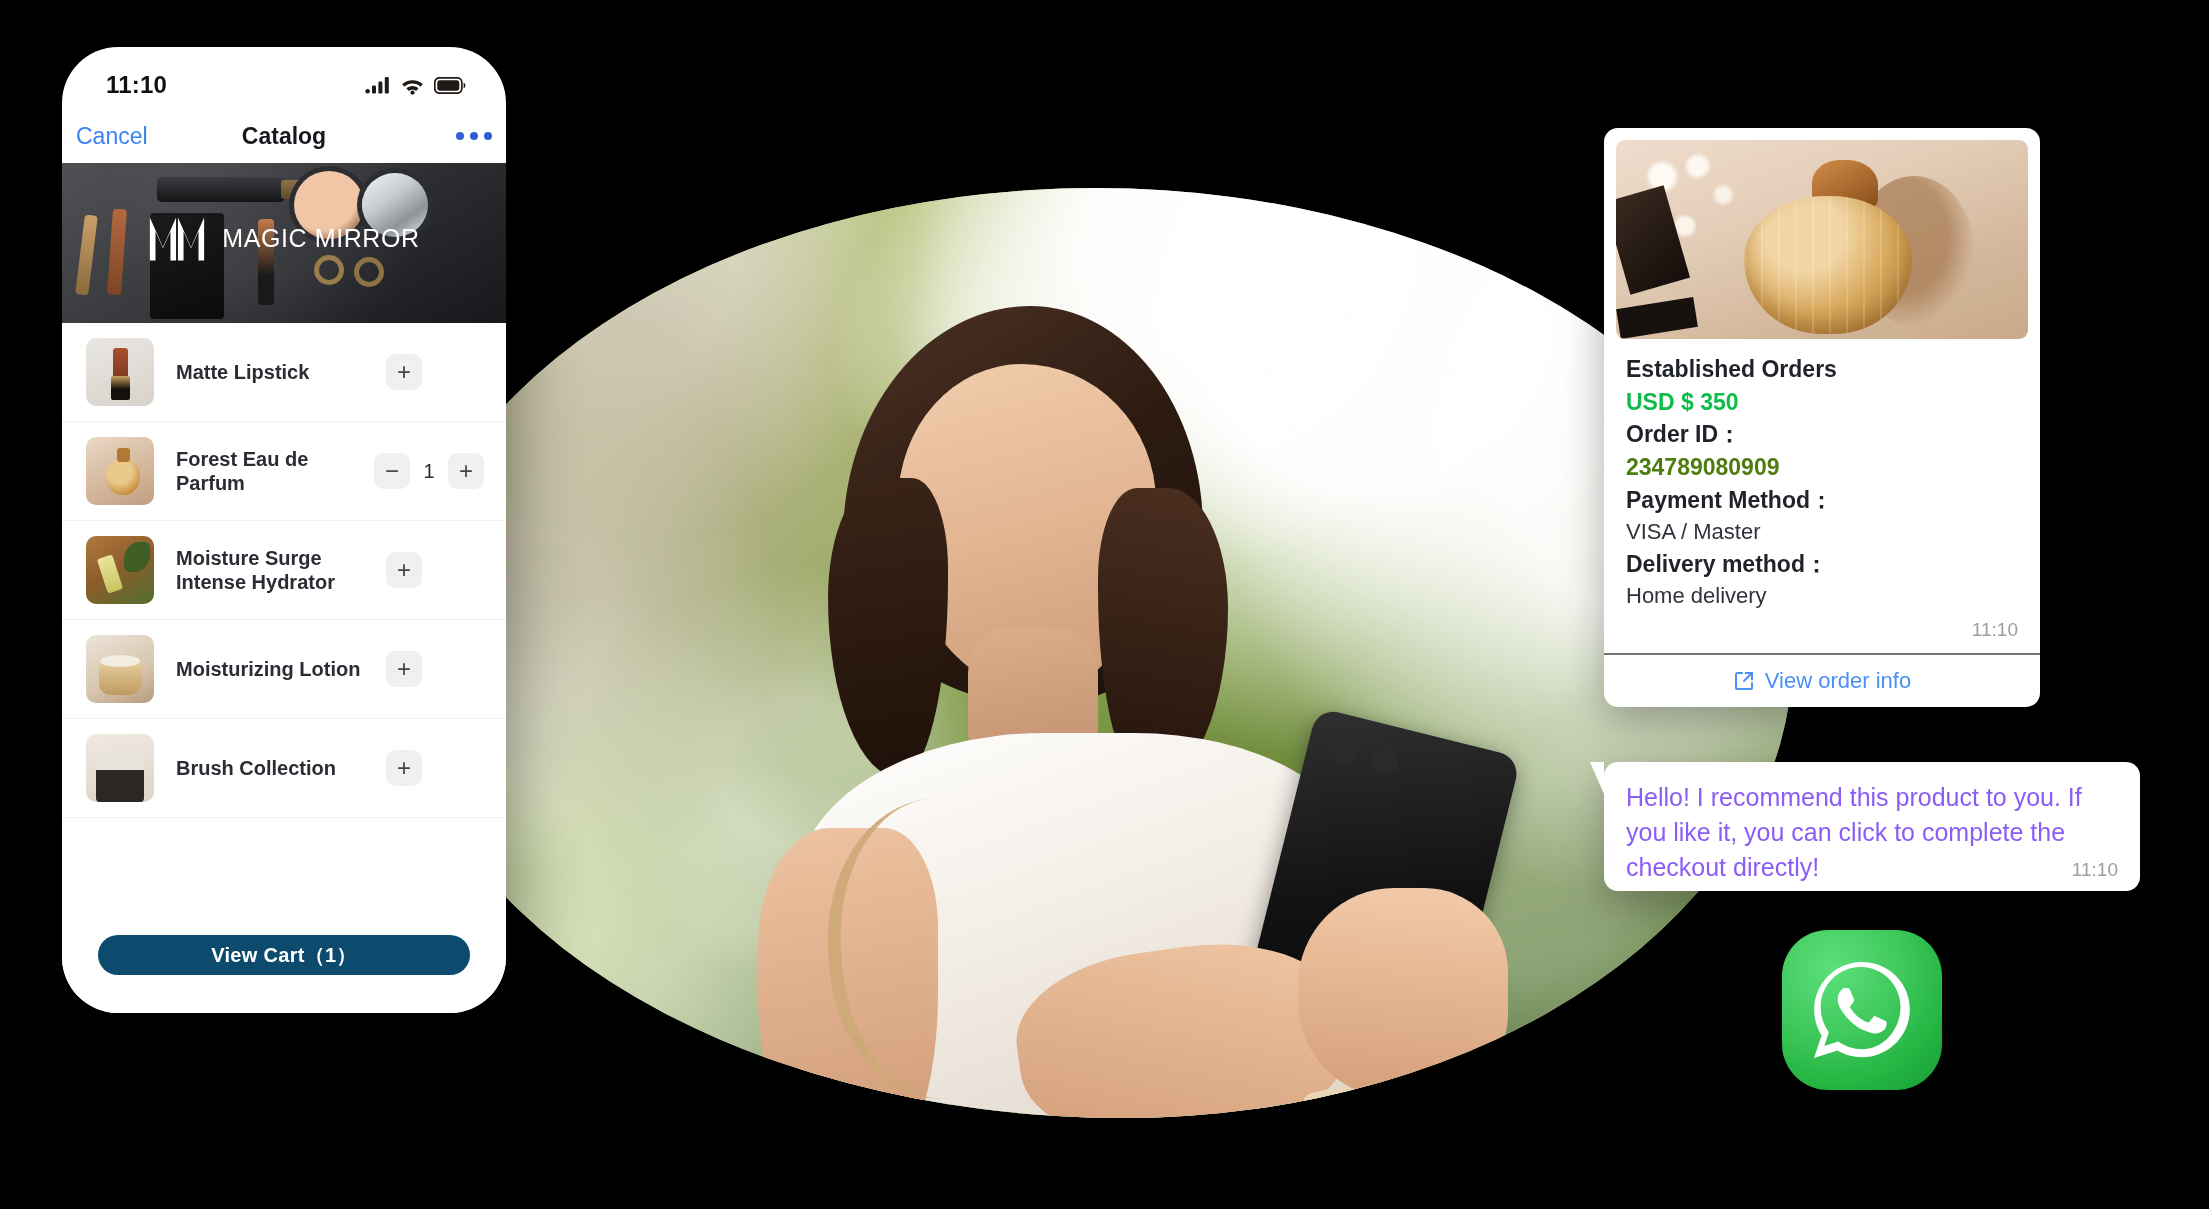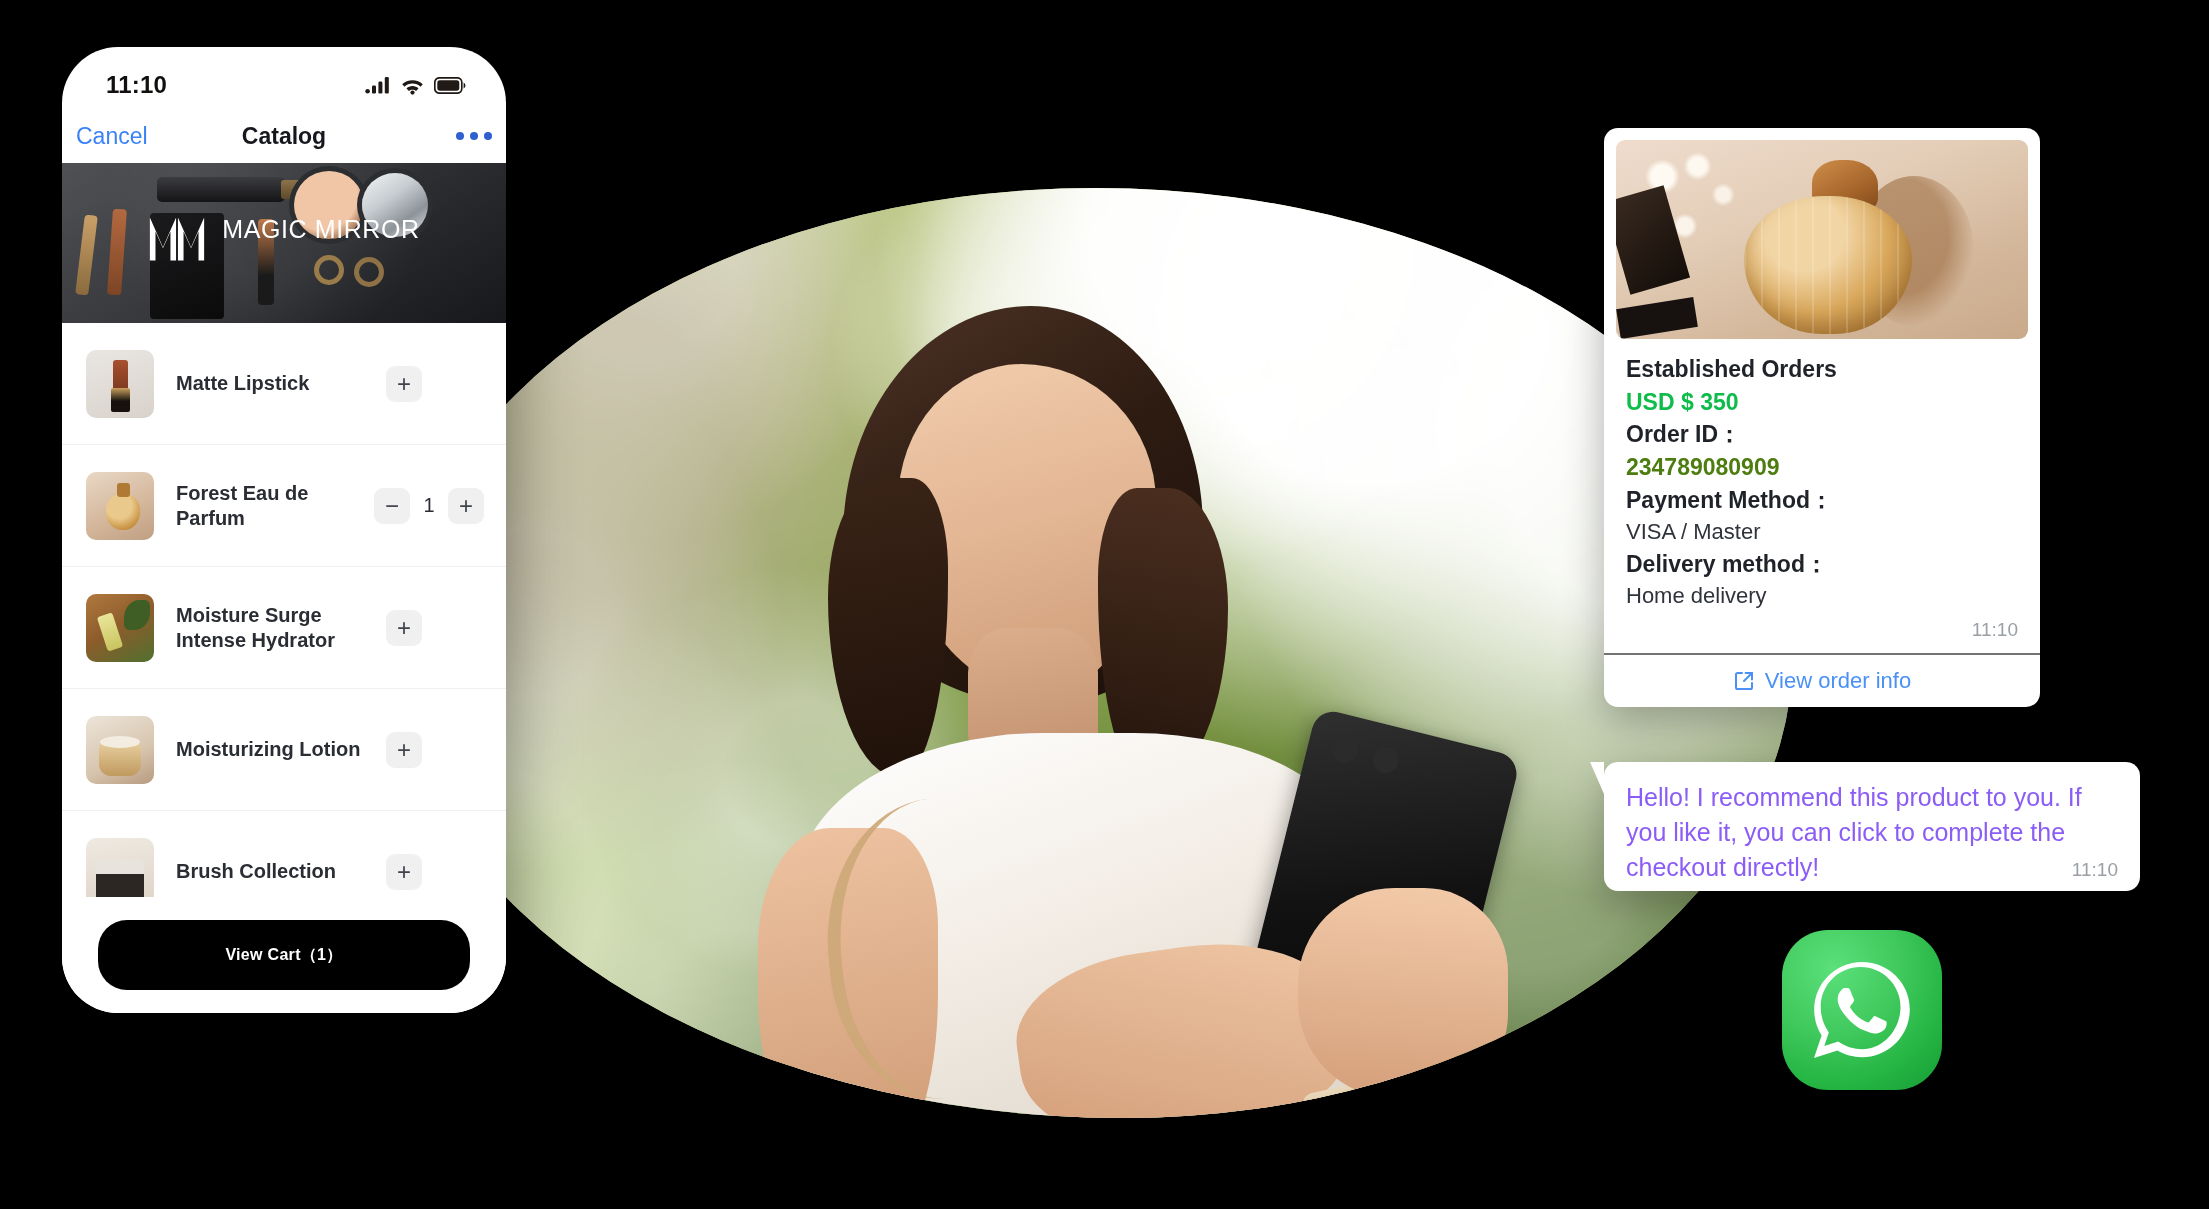"MAGIC MIRROR" .banner-logo { align-items: none -> center }
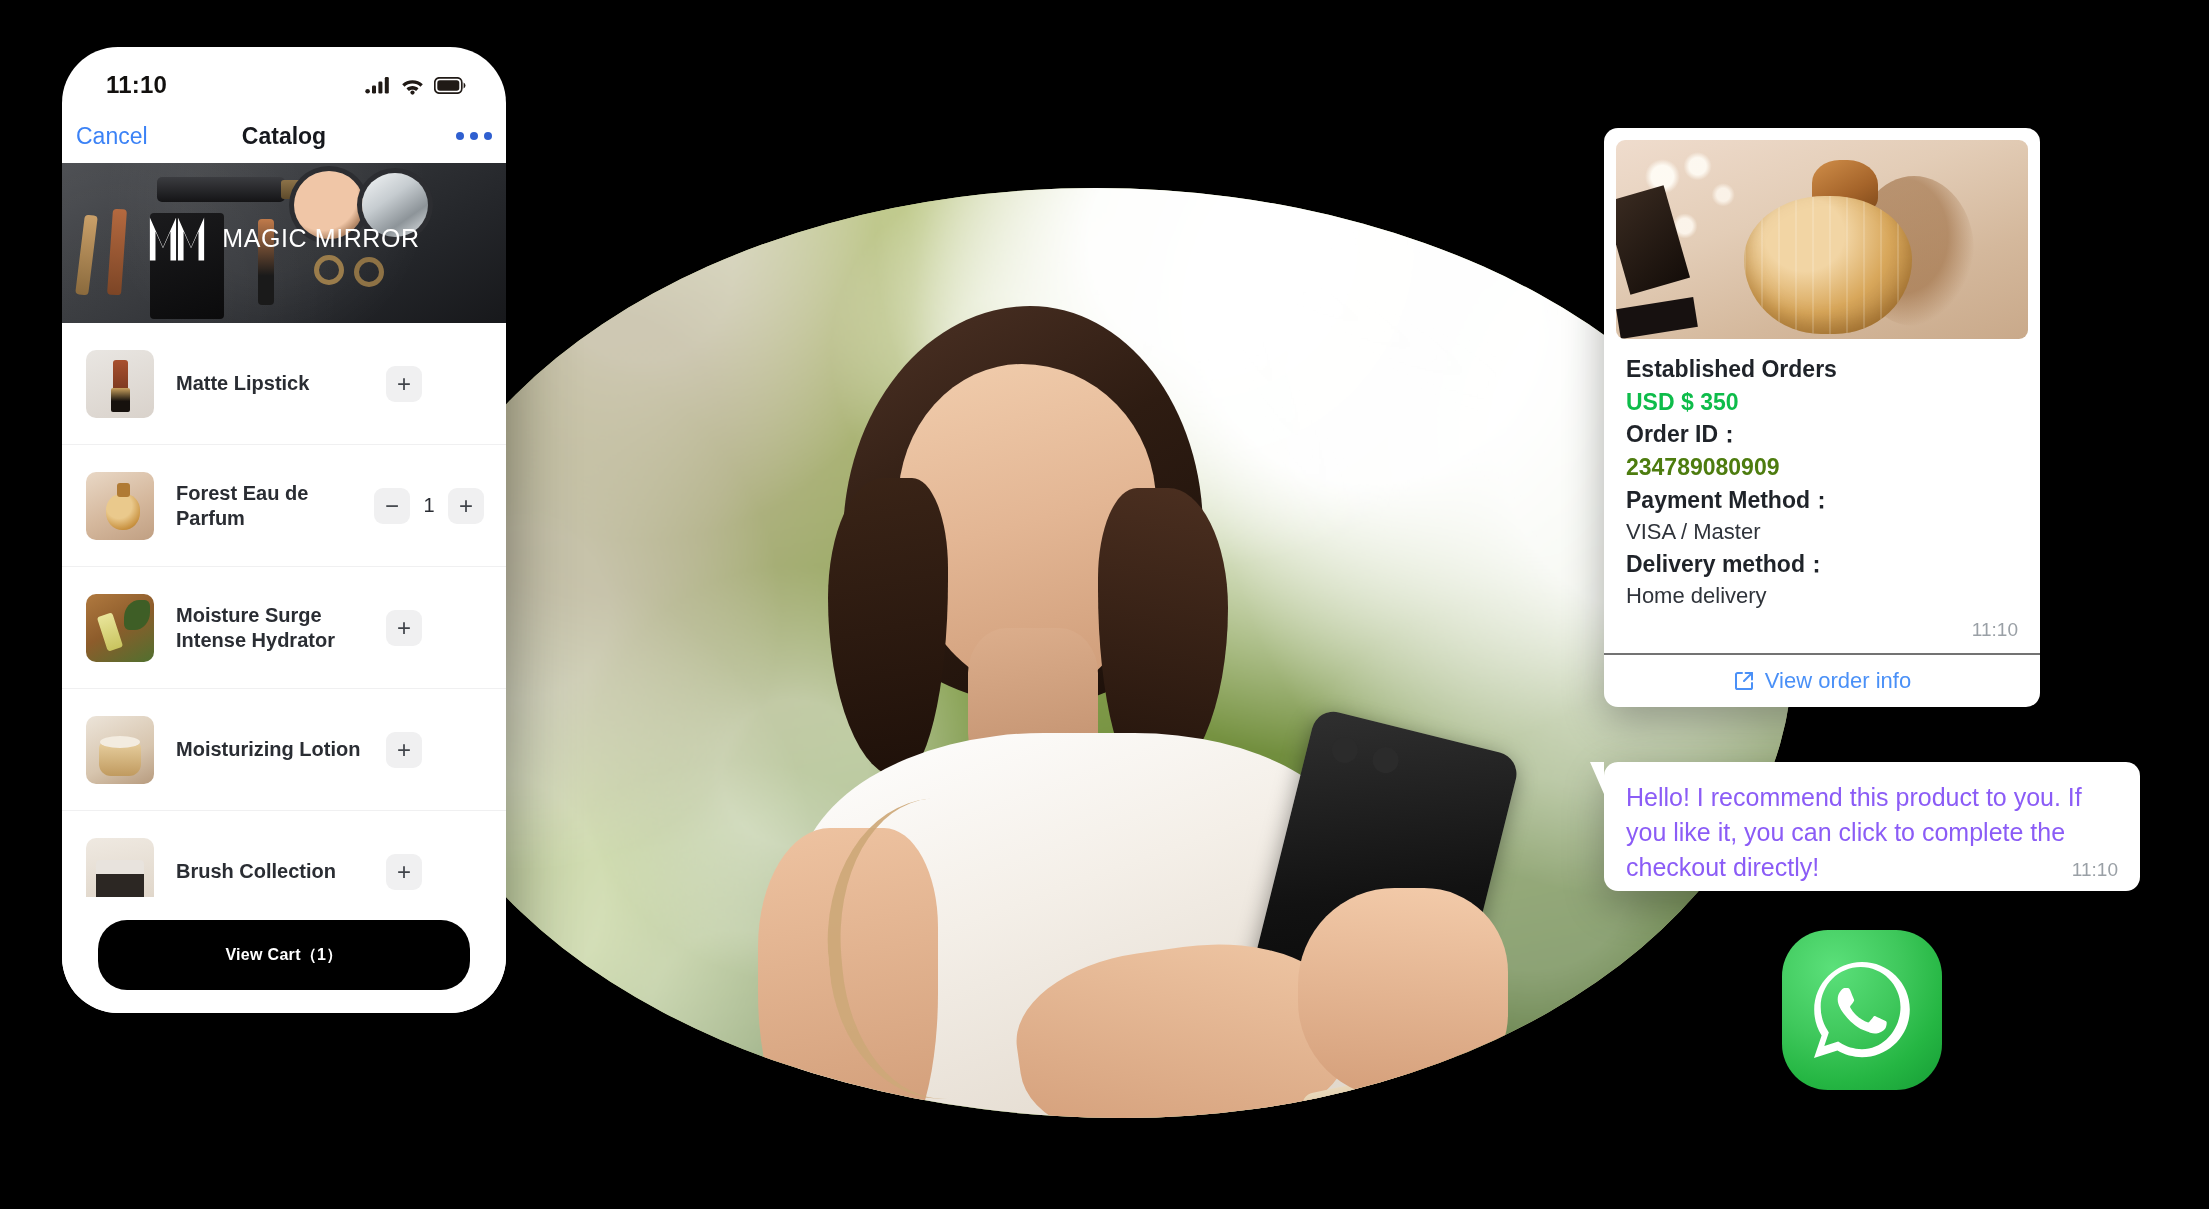"Matte Lipstick" .product-row { height: 122px -> 99px }
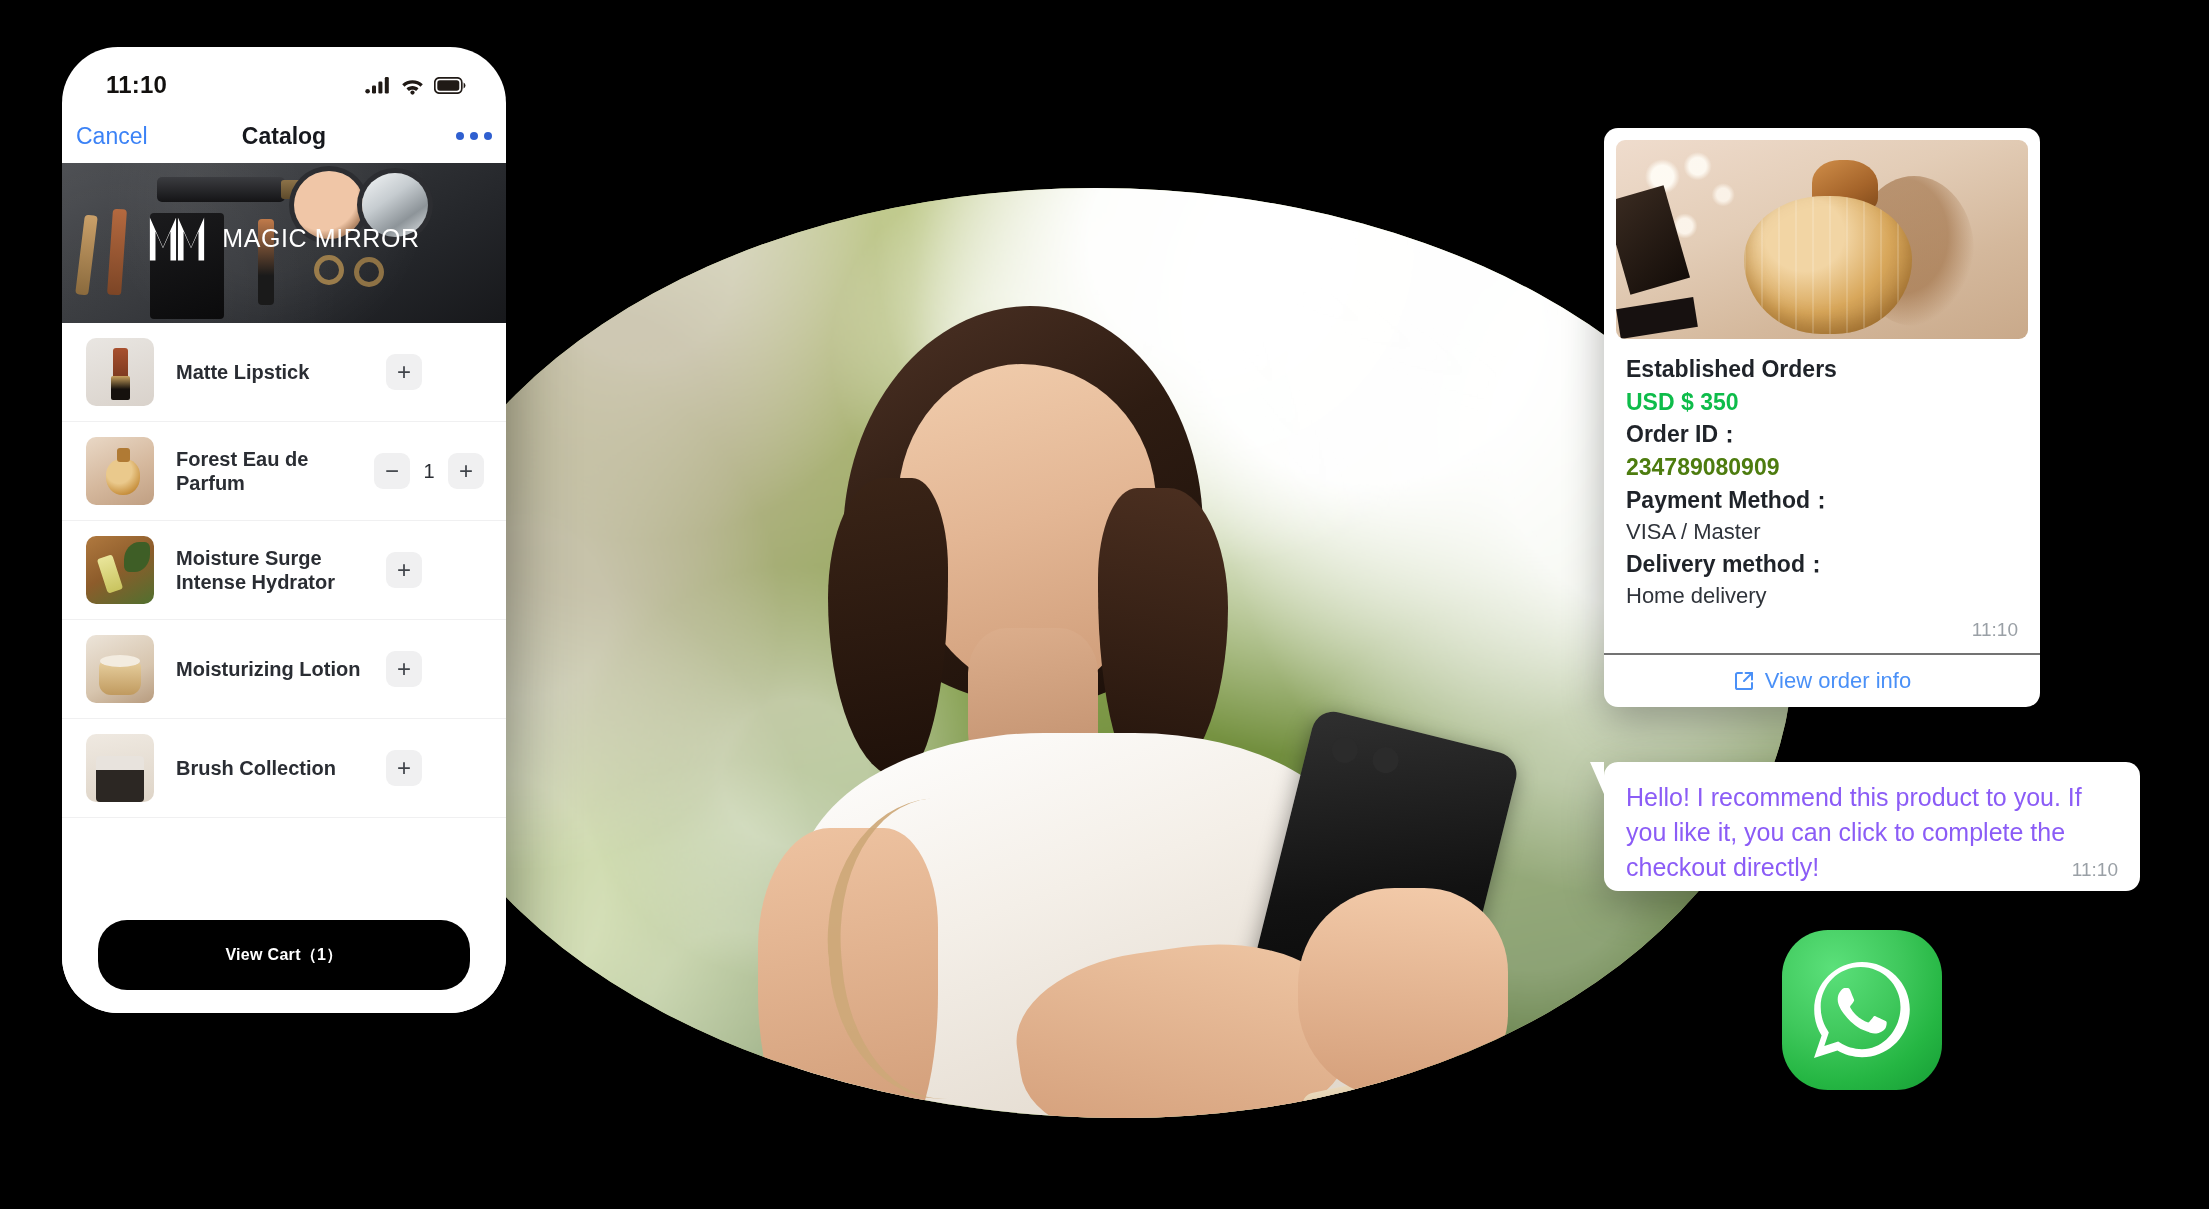"View Cart（1）" .cart-btn { background: #000000 -> #0c4a6e; font-size: 16px -> 20px; height: 70px -> 40px }
